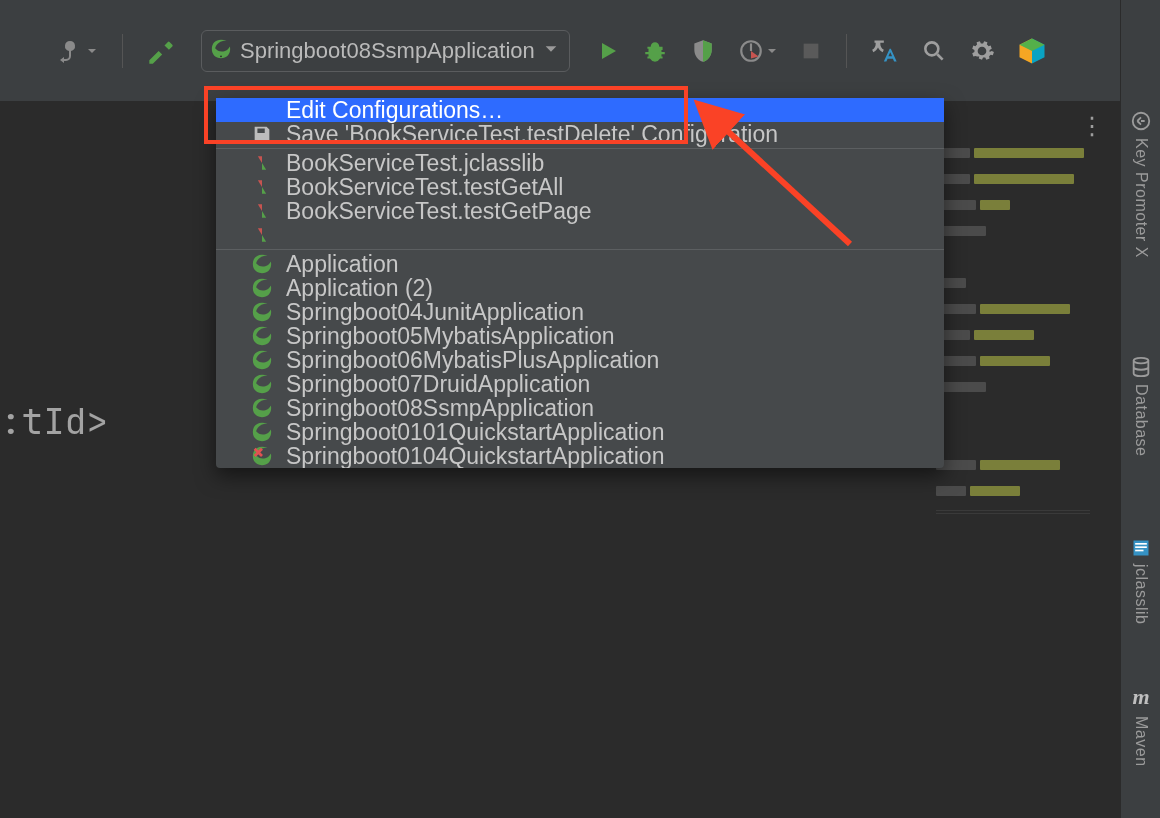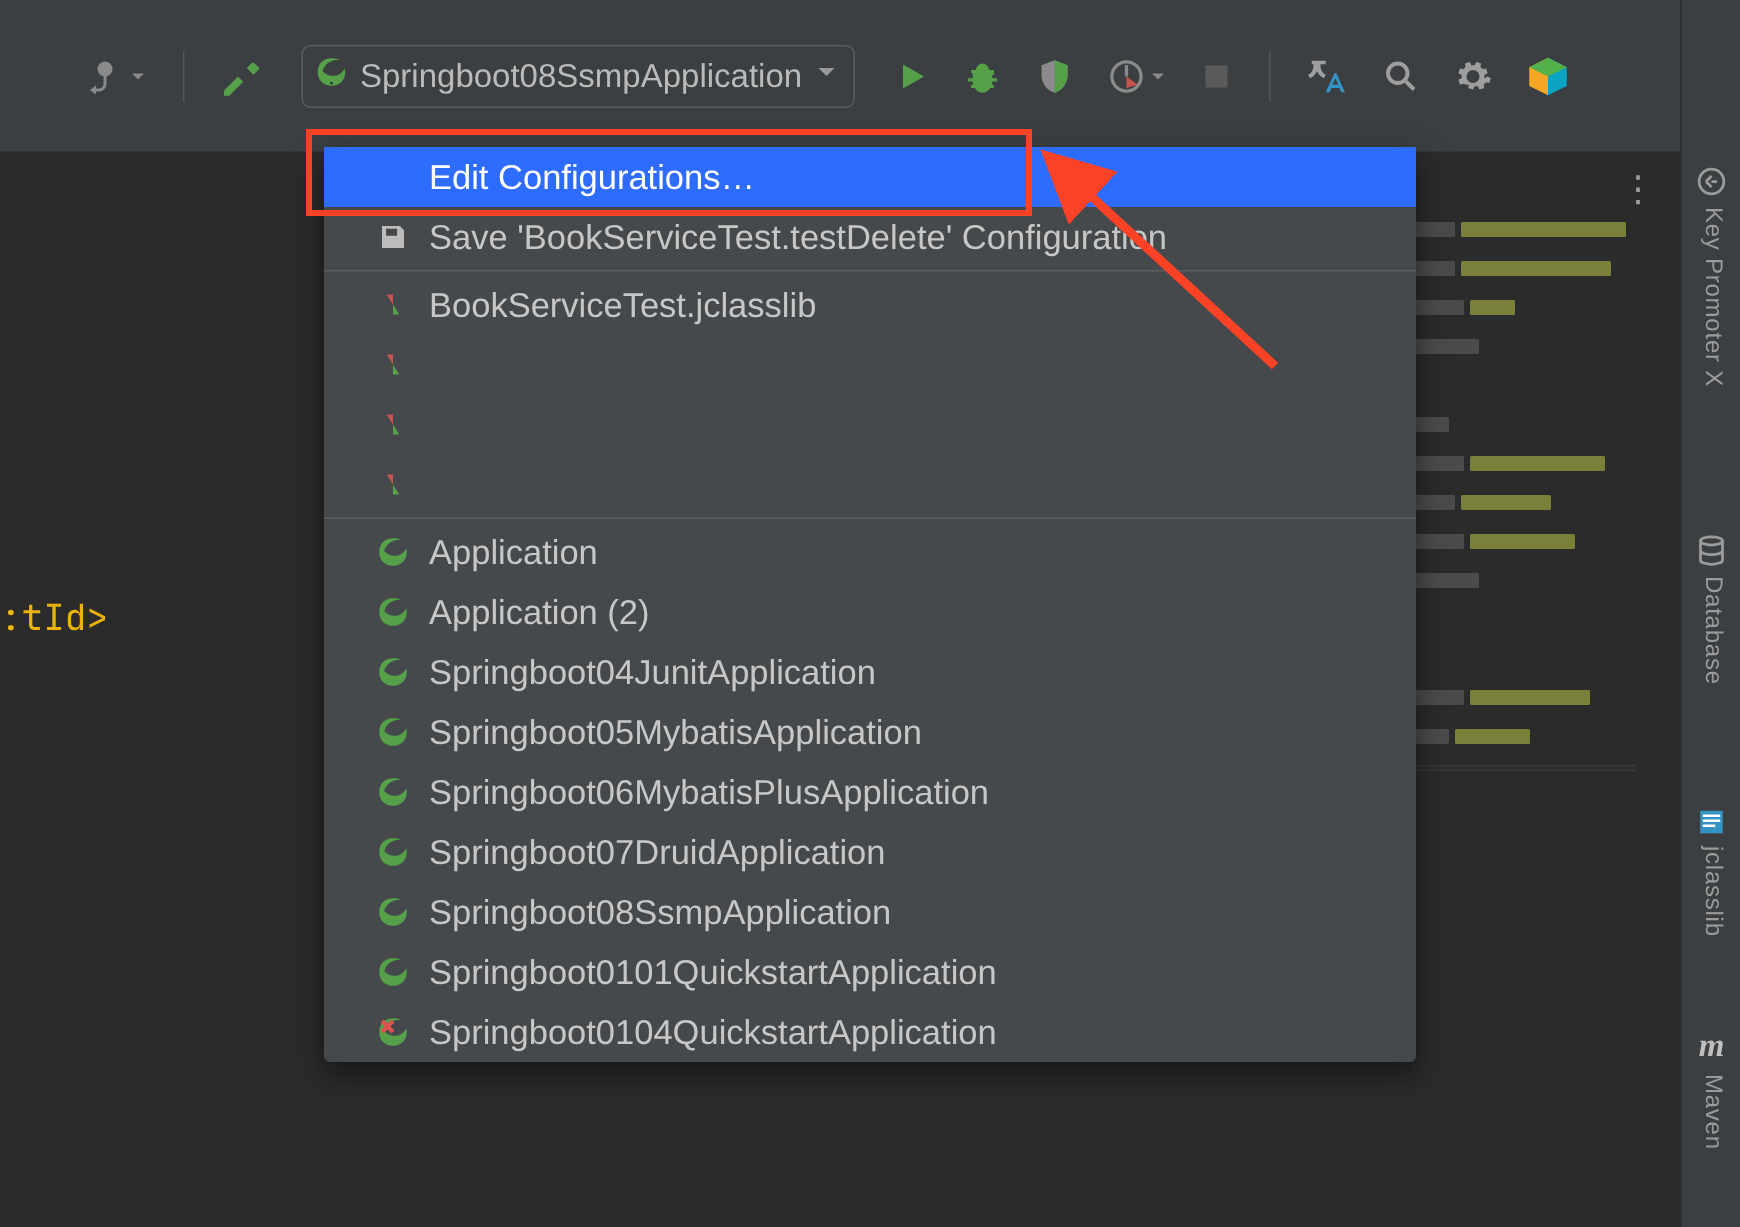"Edit Configurations…" .dd-item { height: 40px -> 24px }
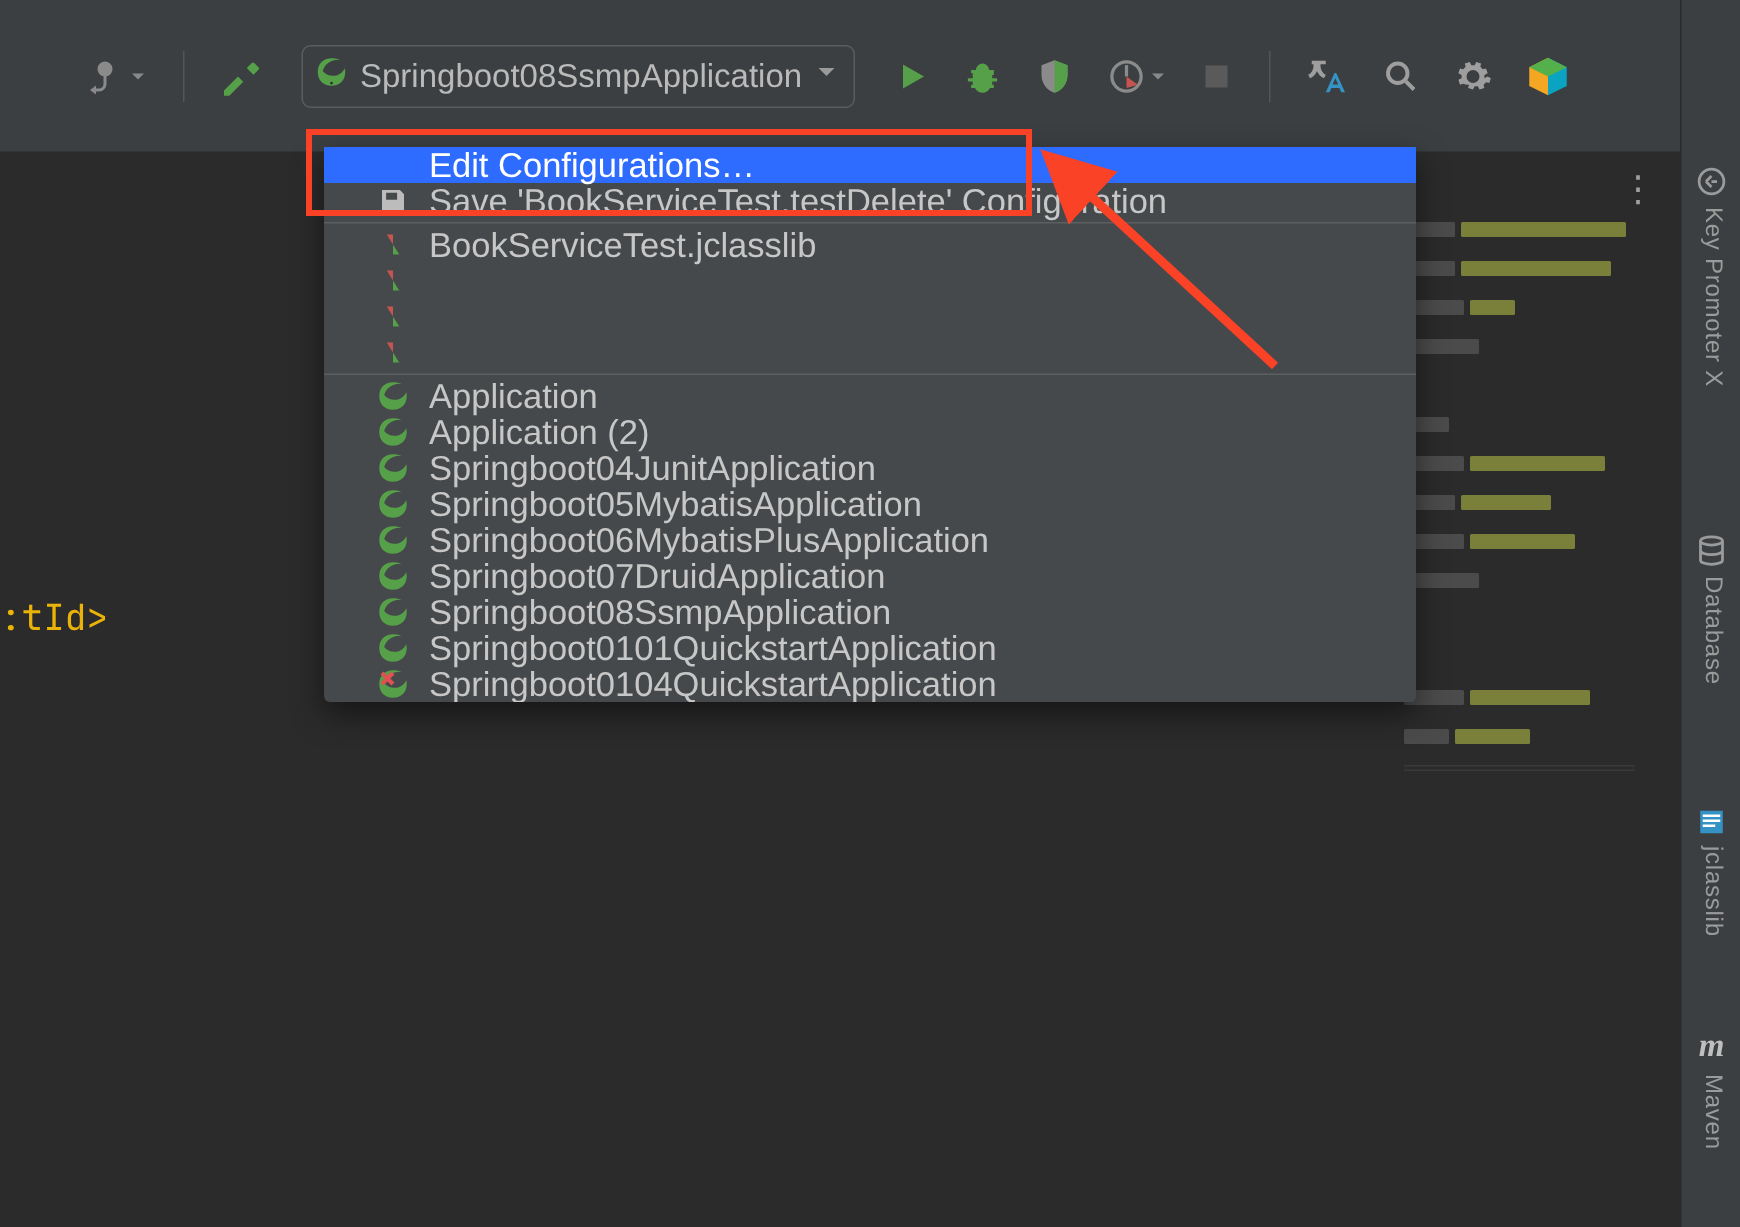"BookServiceTest.testGetAll" span.dd-text { html: none -> <span>BookServiceTest.testGetAll</span> }
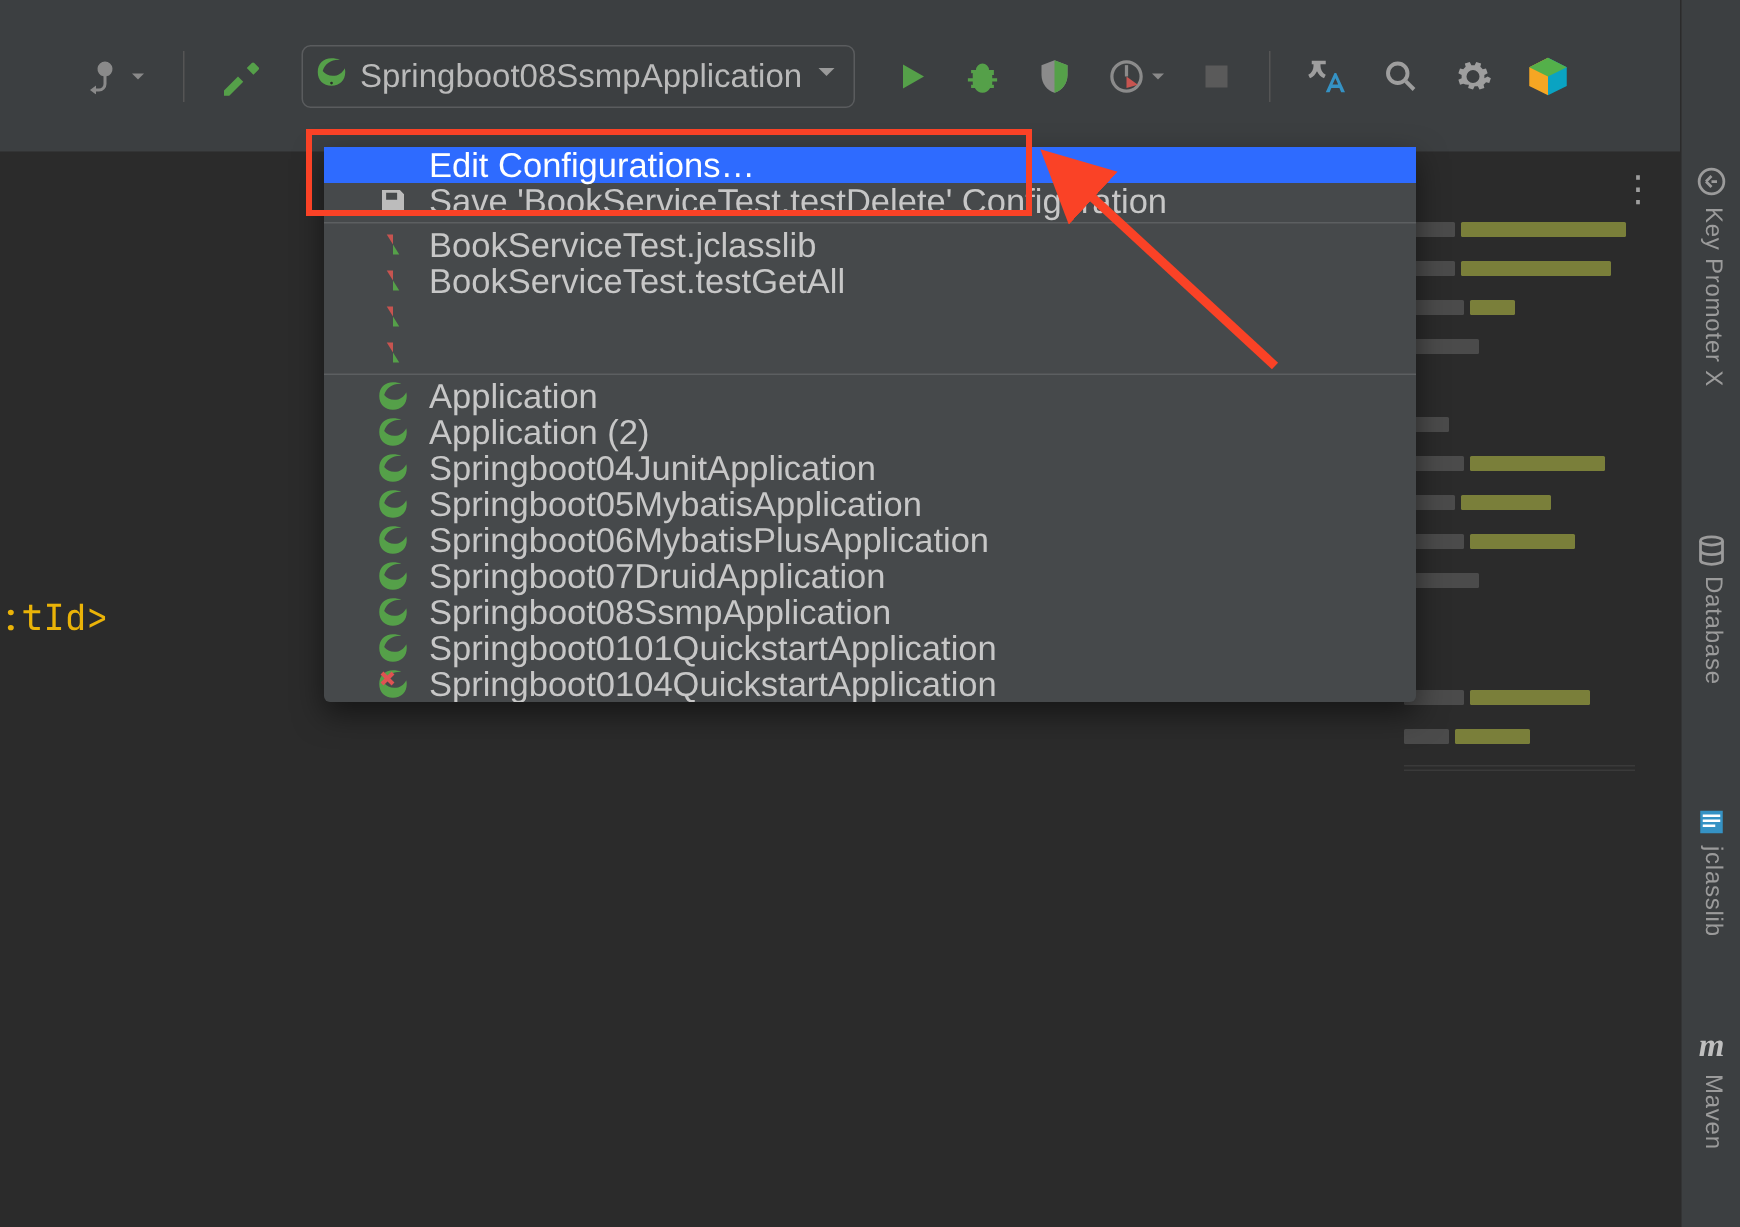"BookServiceTest.testGetPage" span.dd-text { html: none -> <span>BookServiceTest.testGetPage</span> }
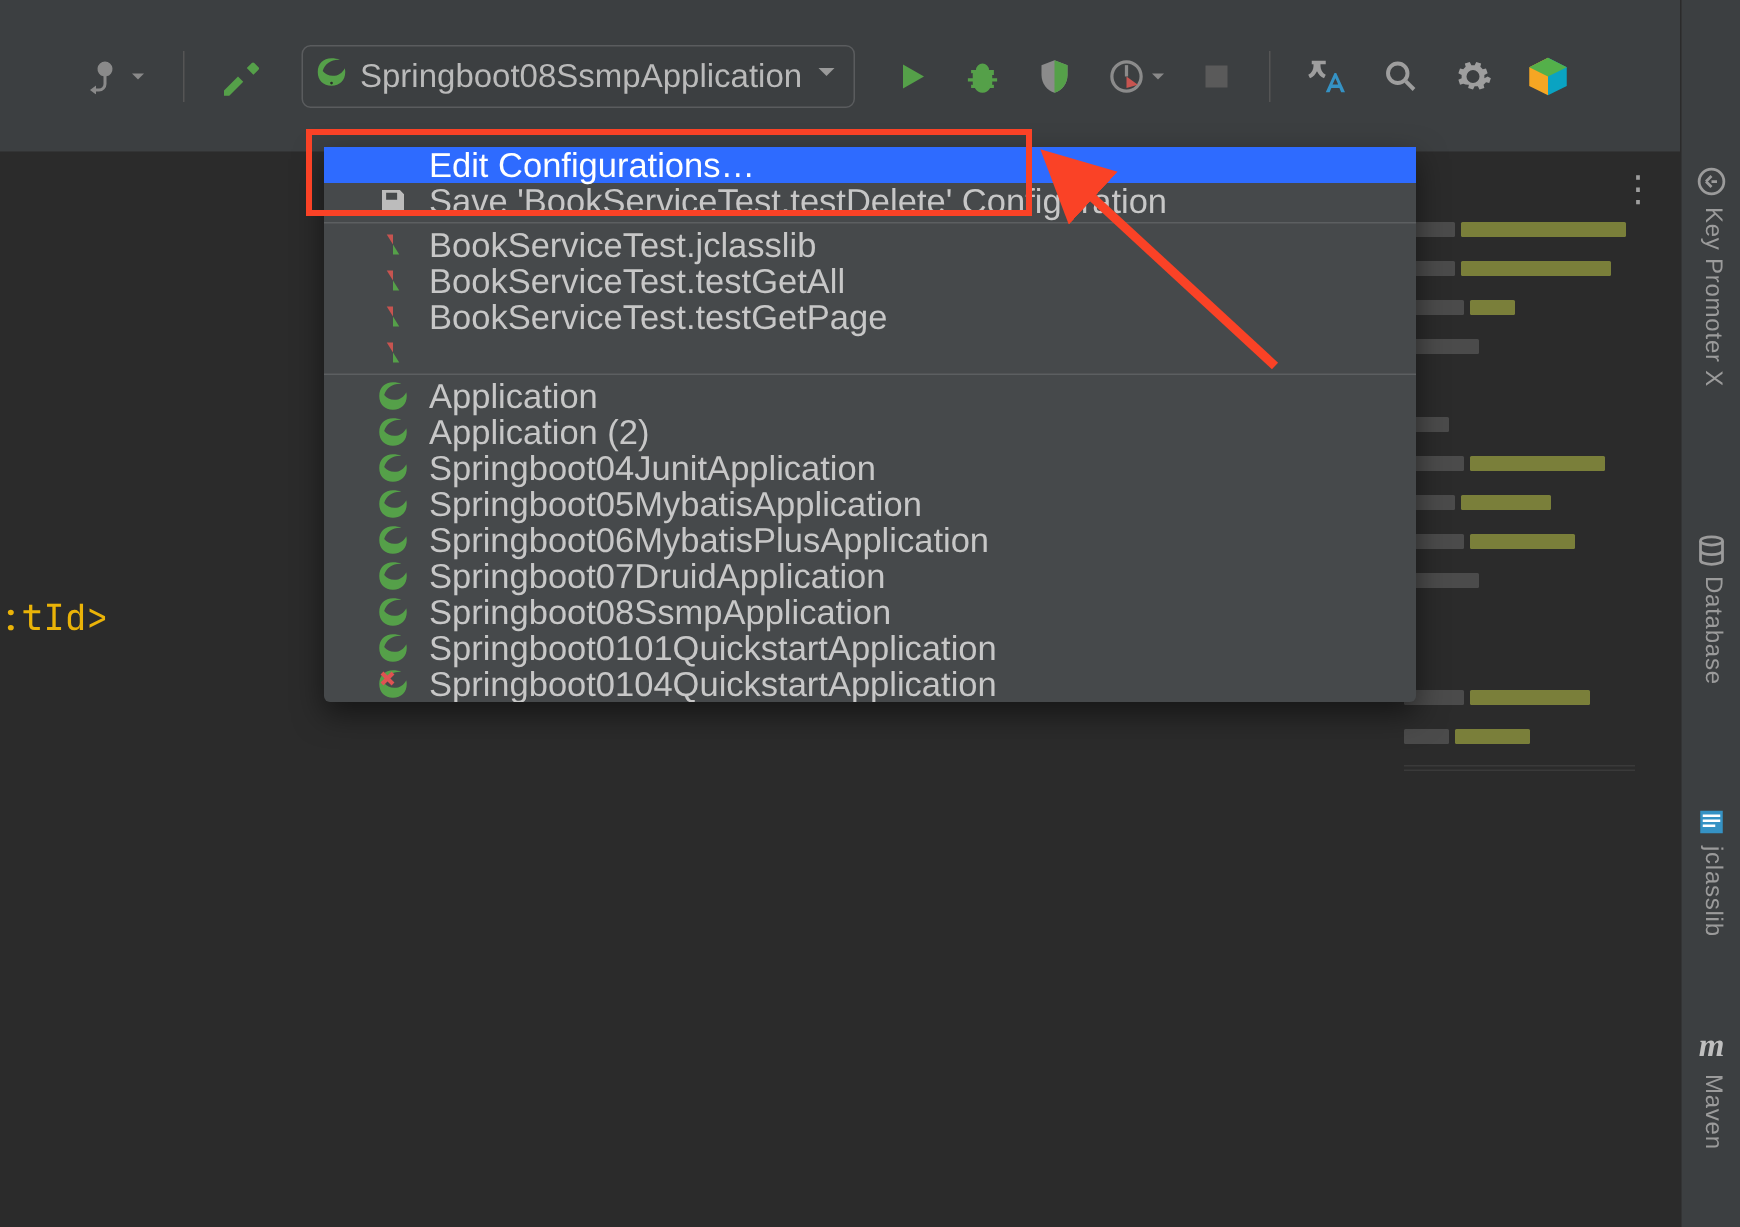":tId>" .code-frag { color: #eab308 -> #a3a3a3; font-size: 24px -> 36px }
